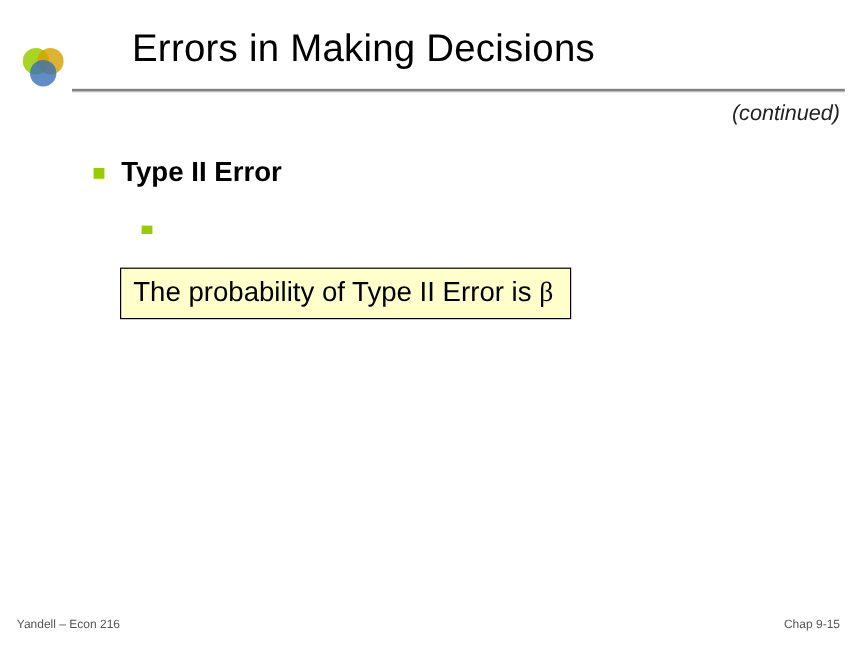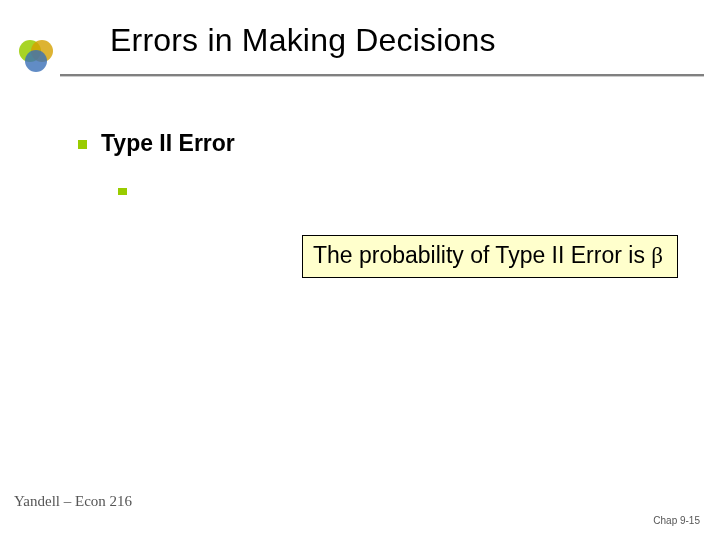"(continued)" div.continued { html: none -> <div>(continued)</div> }
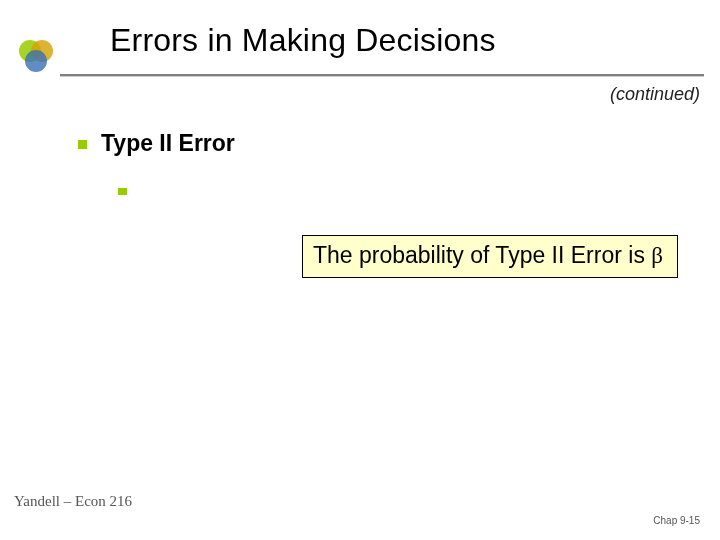"The probability of Type II" .boxwrap { margin-top: 40px -> 28px; text-align: right -> none }
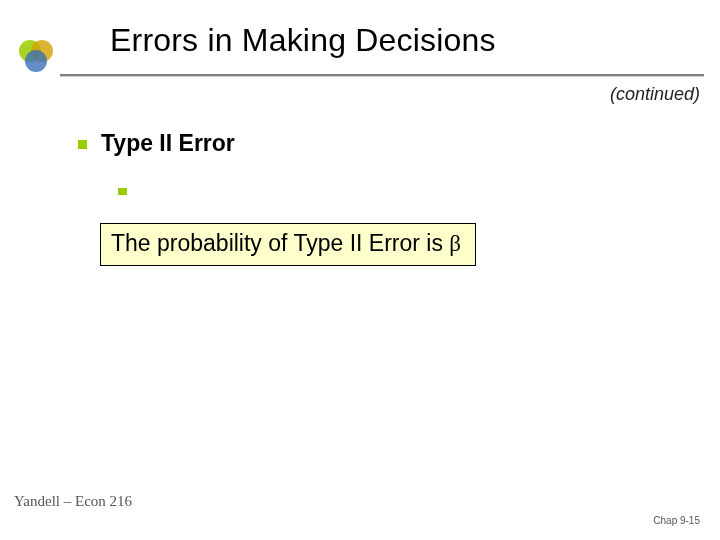"Yandell – Econ 216" .footer-left { bottom: 30px -> 14px; font-family: Liberation Serif, serif -> Liberation Sans, sans-serif; font-size: 15px -> 10px }
